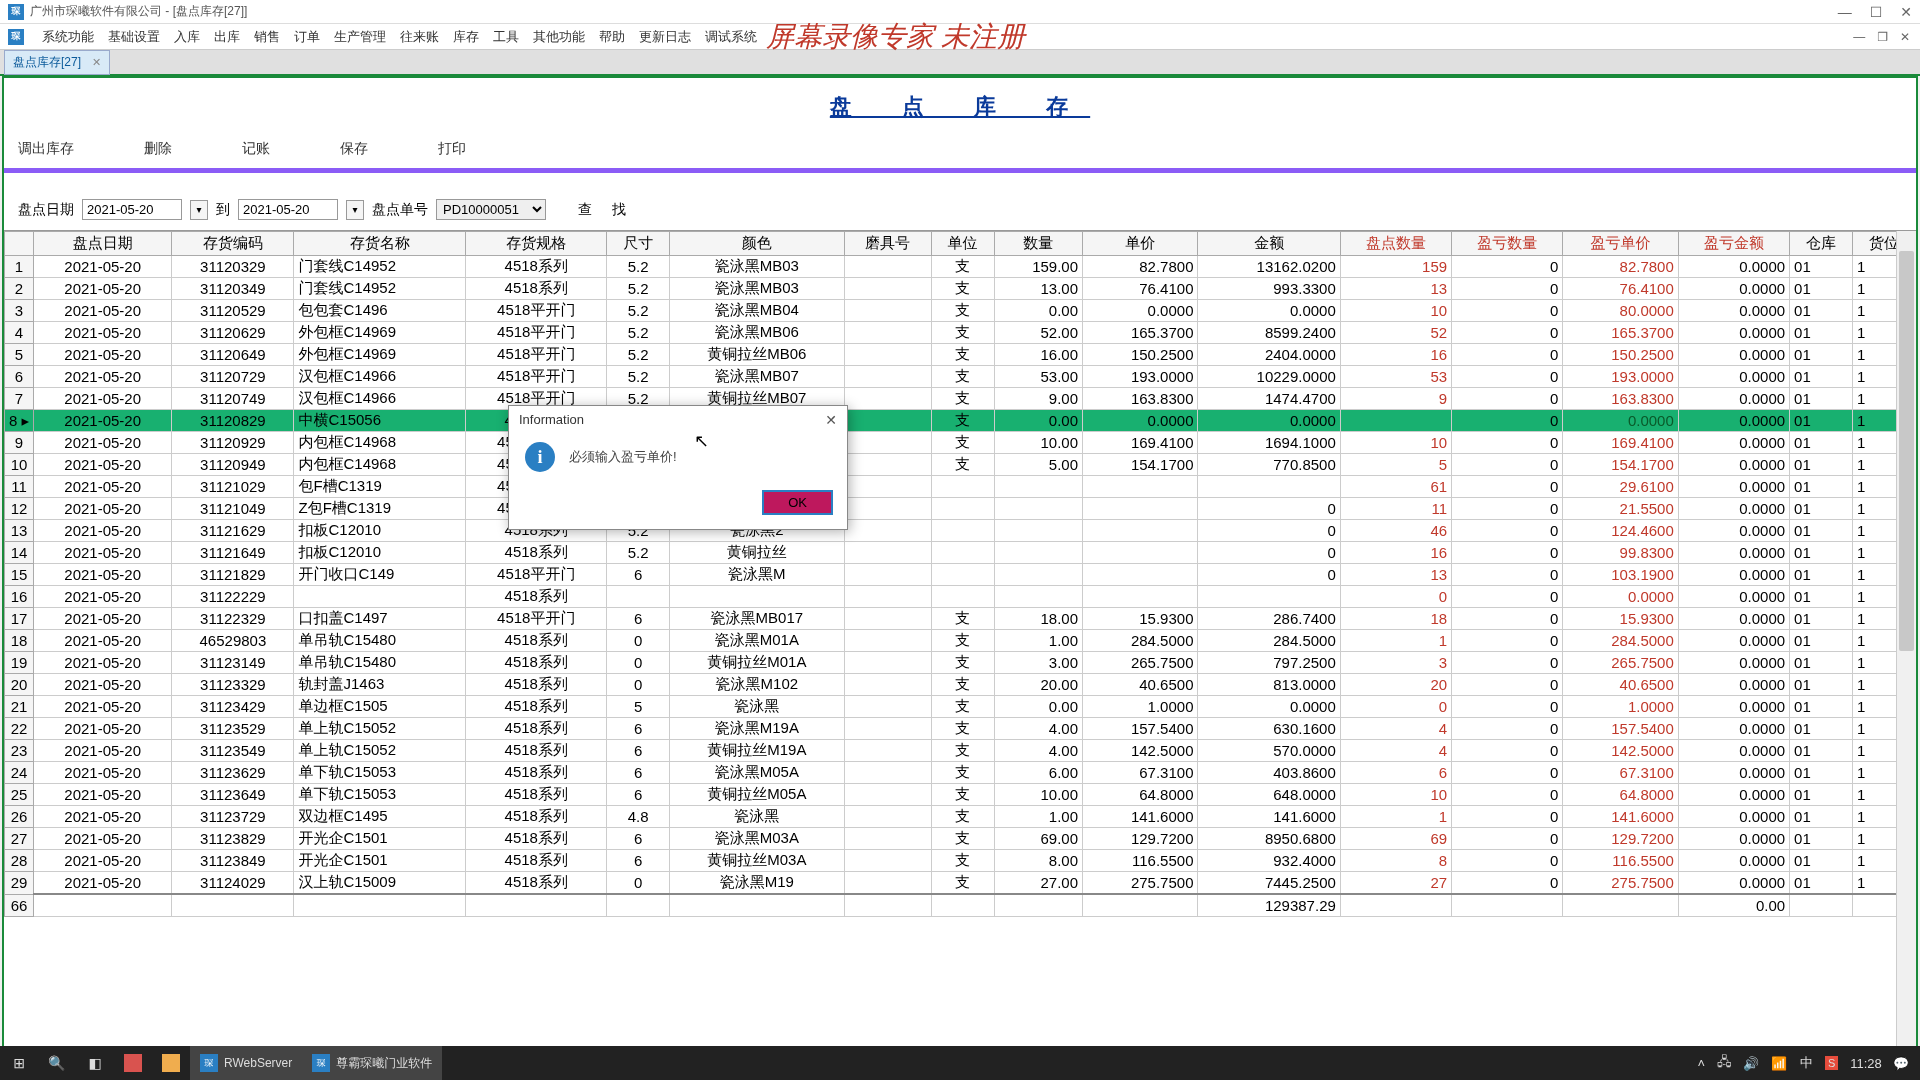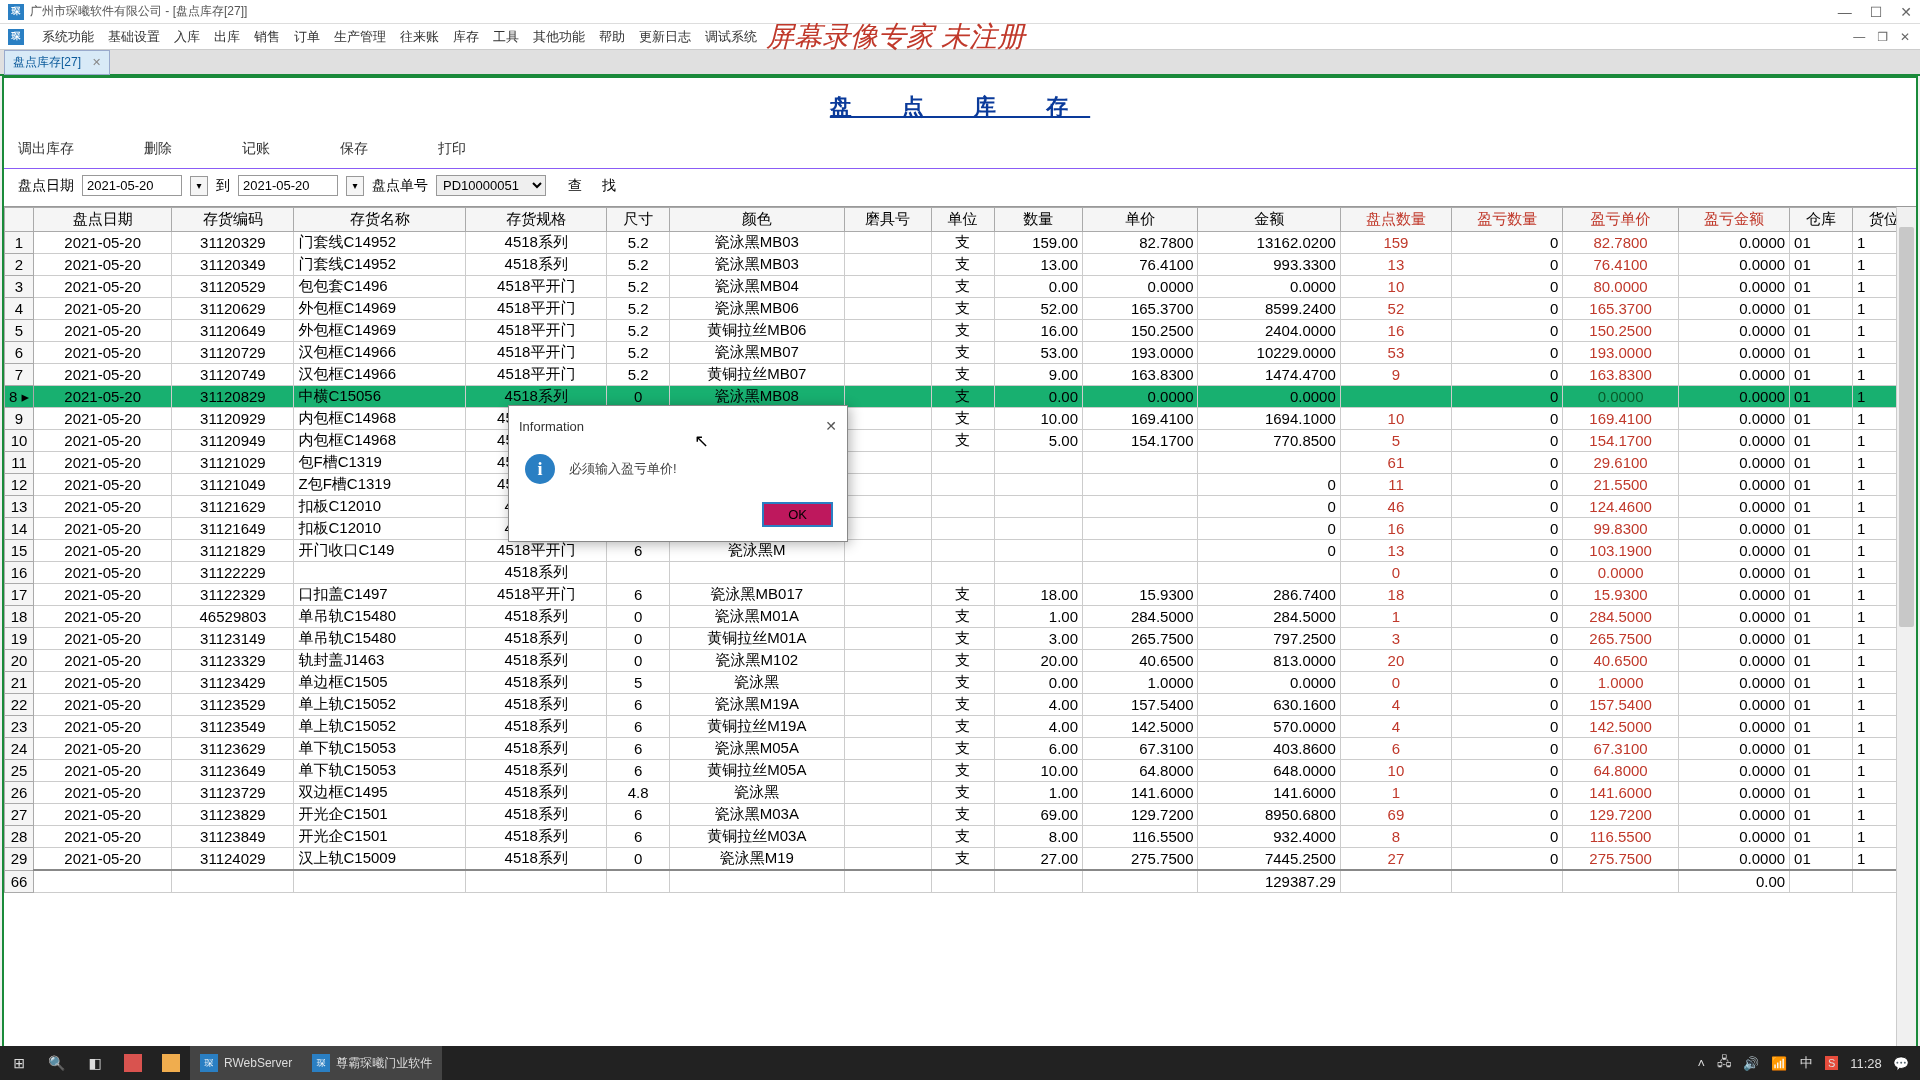"调出库存" .toolbar { border-bottom: 1px solid #8b5cf6 -> 5px solid #8b5cf6; margin-bottom: none -> 20px }
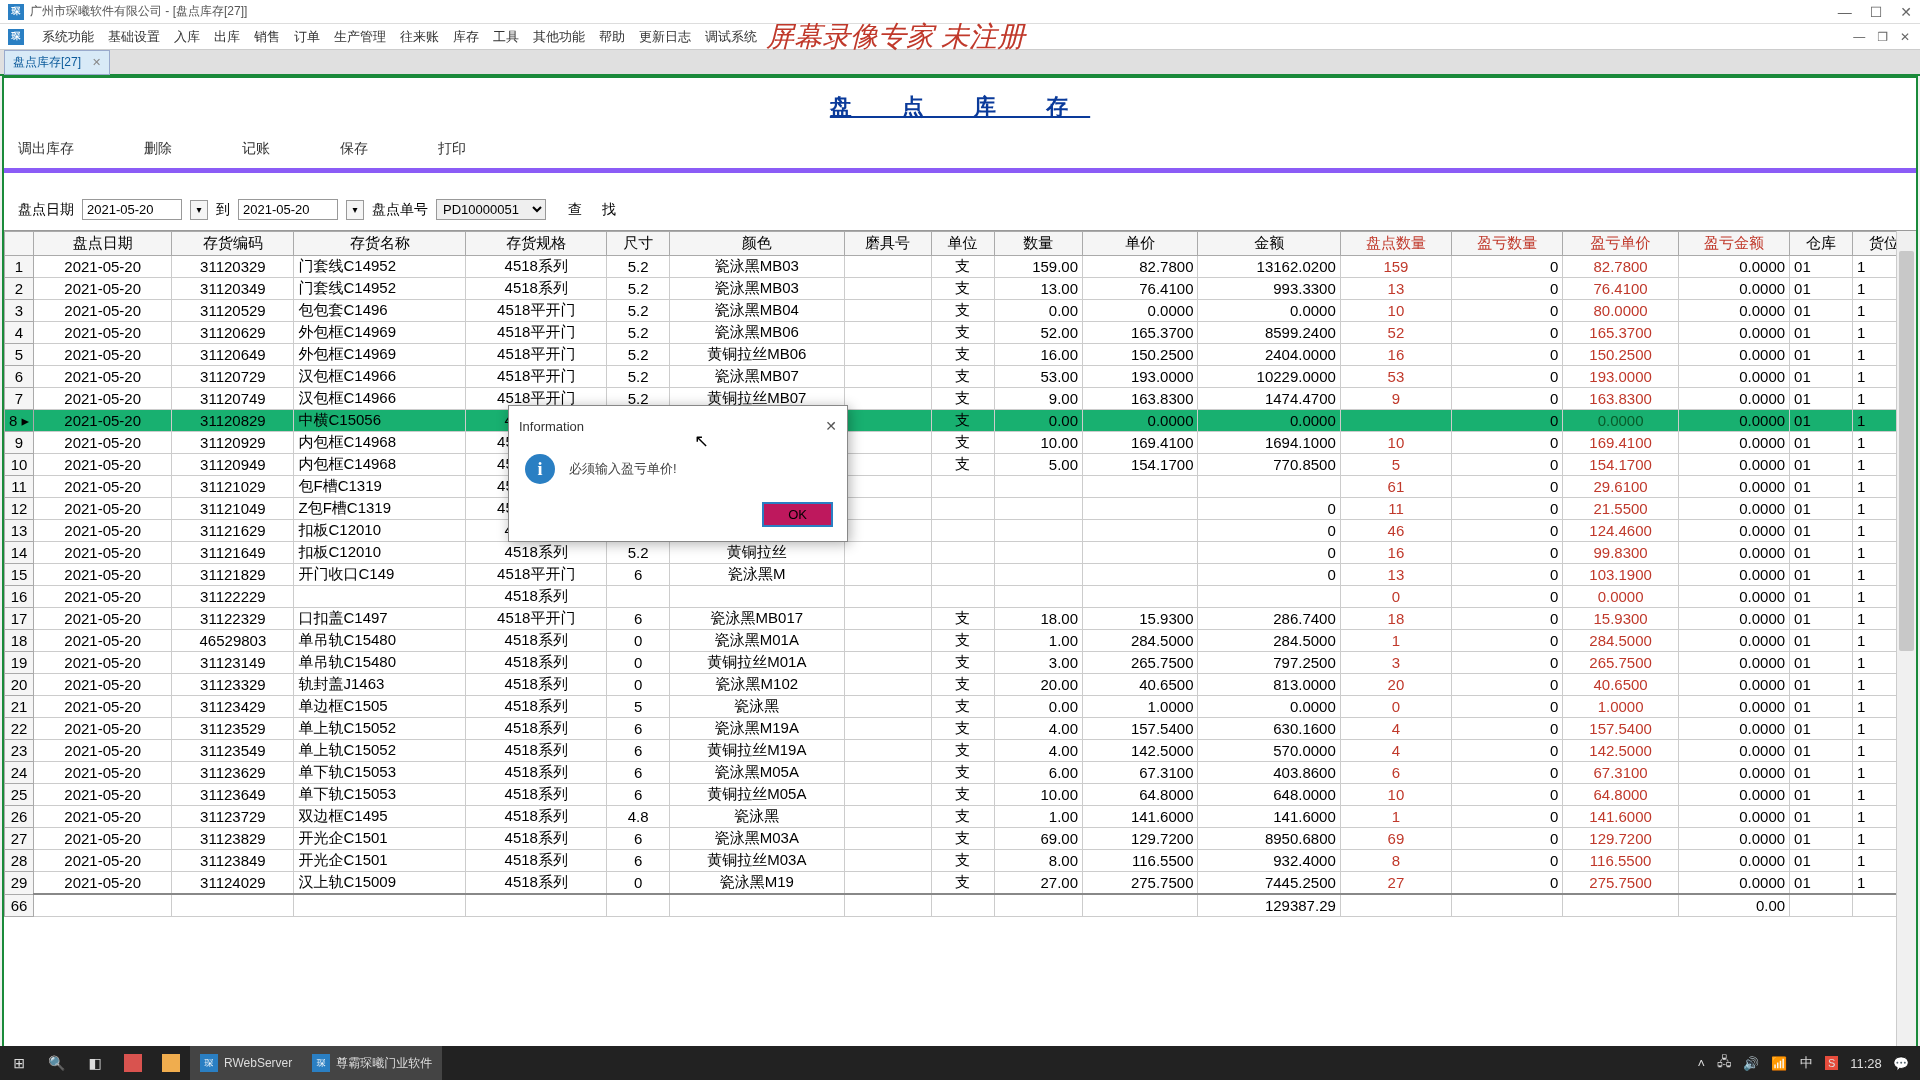"查 找" .filter .searchbtn { margin-left: 14px -> 24px }
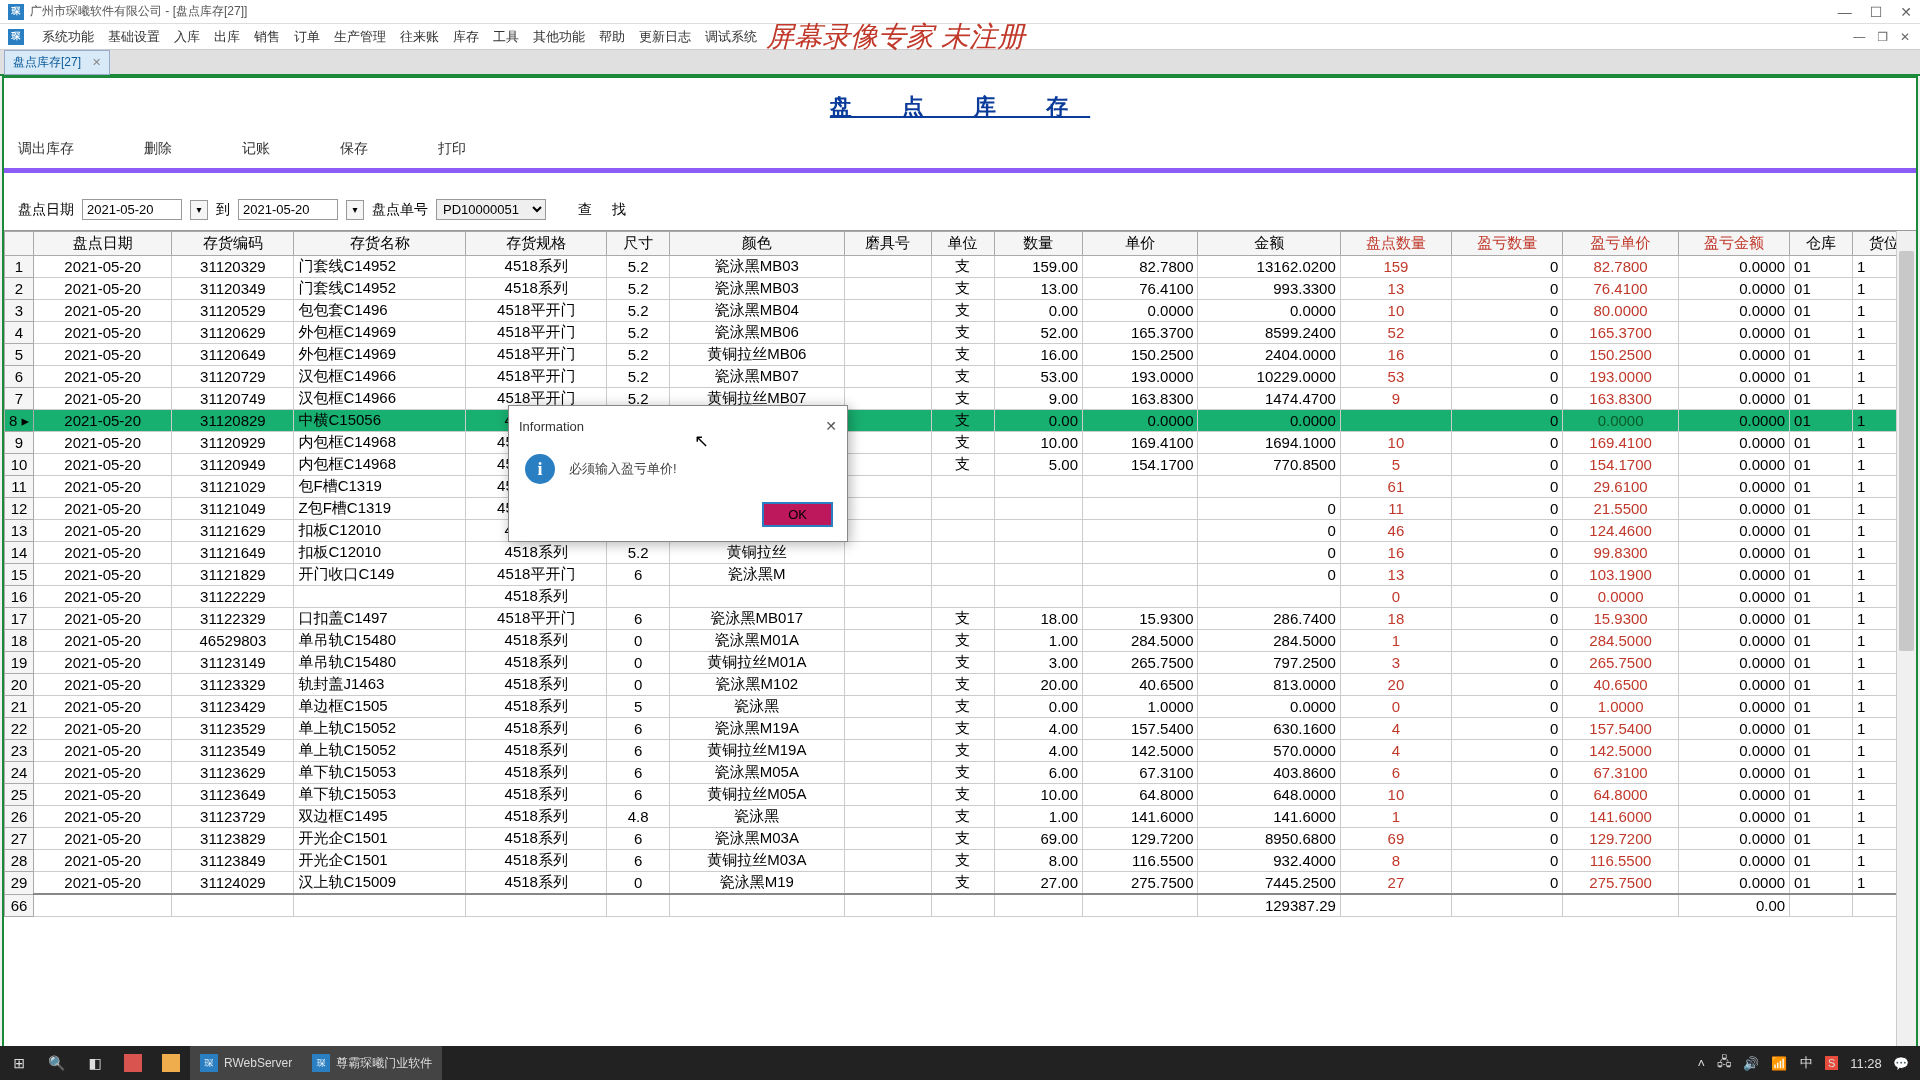"159" .grid td.red { text-align: center -> right }
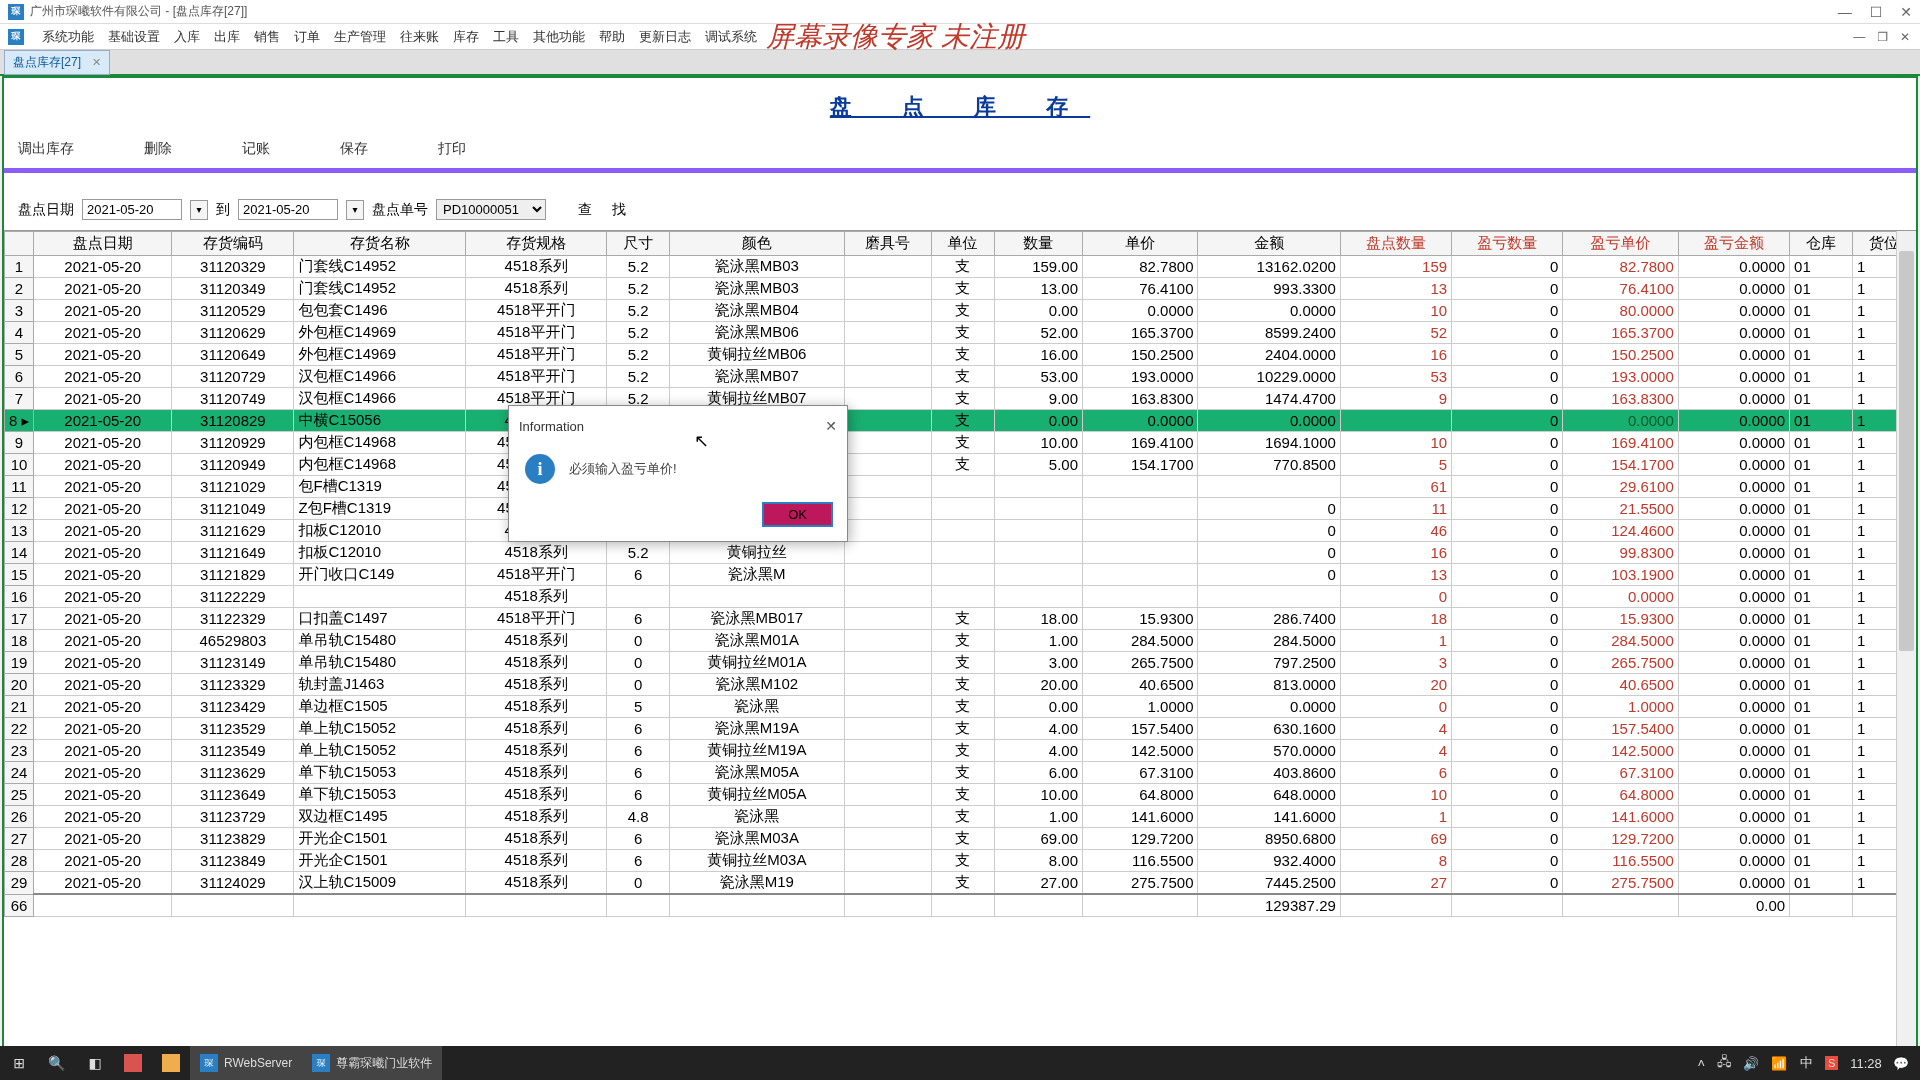"Information" .dialog .dlgtitle { align-items: flex-end -> flex-start; padding: 12px 10px -> 6px 10px }
